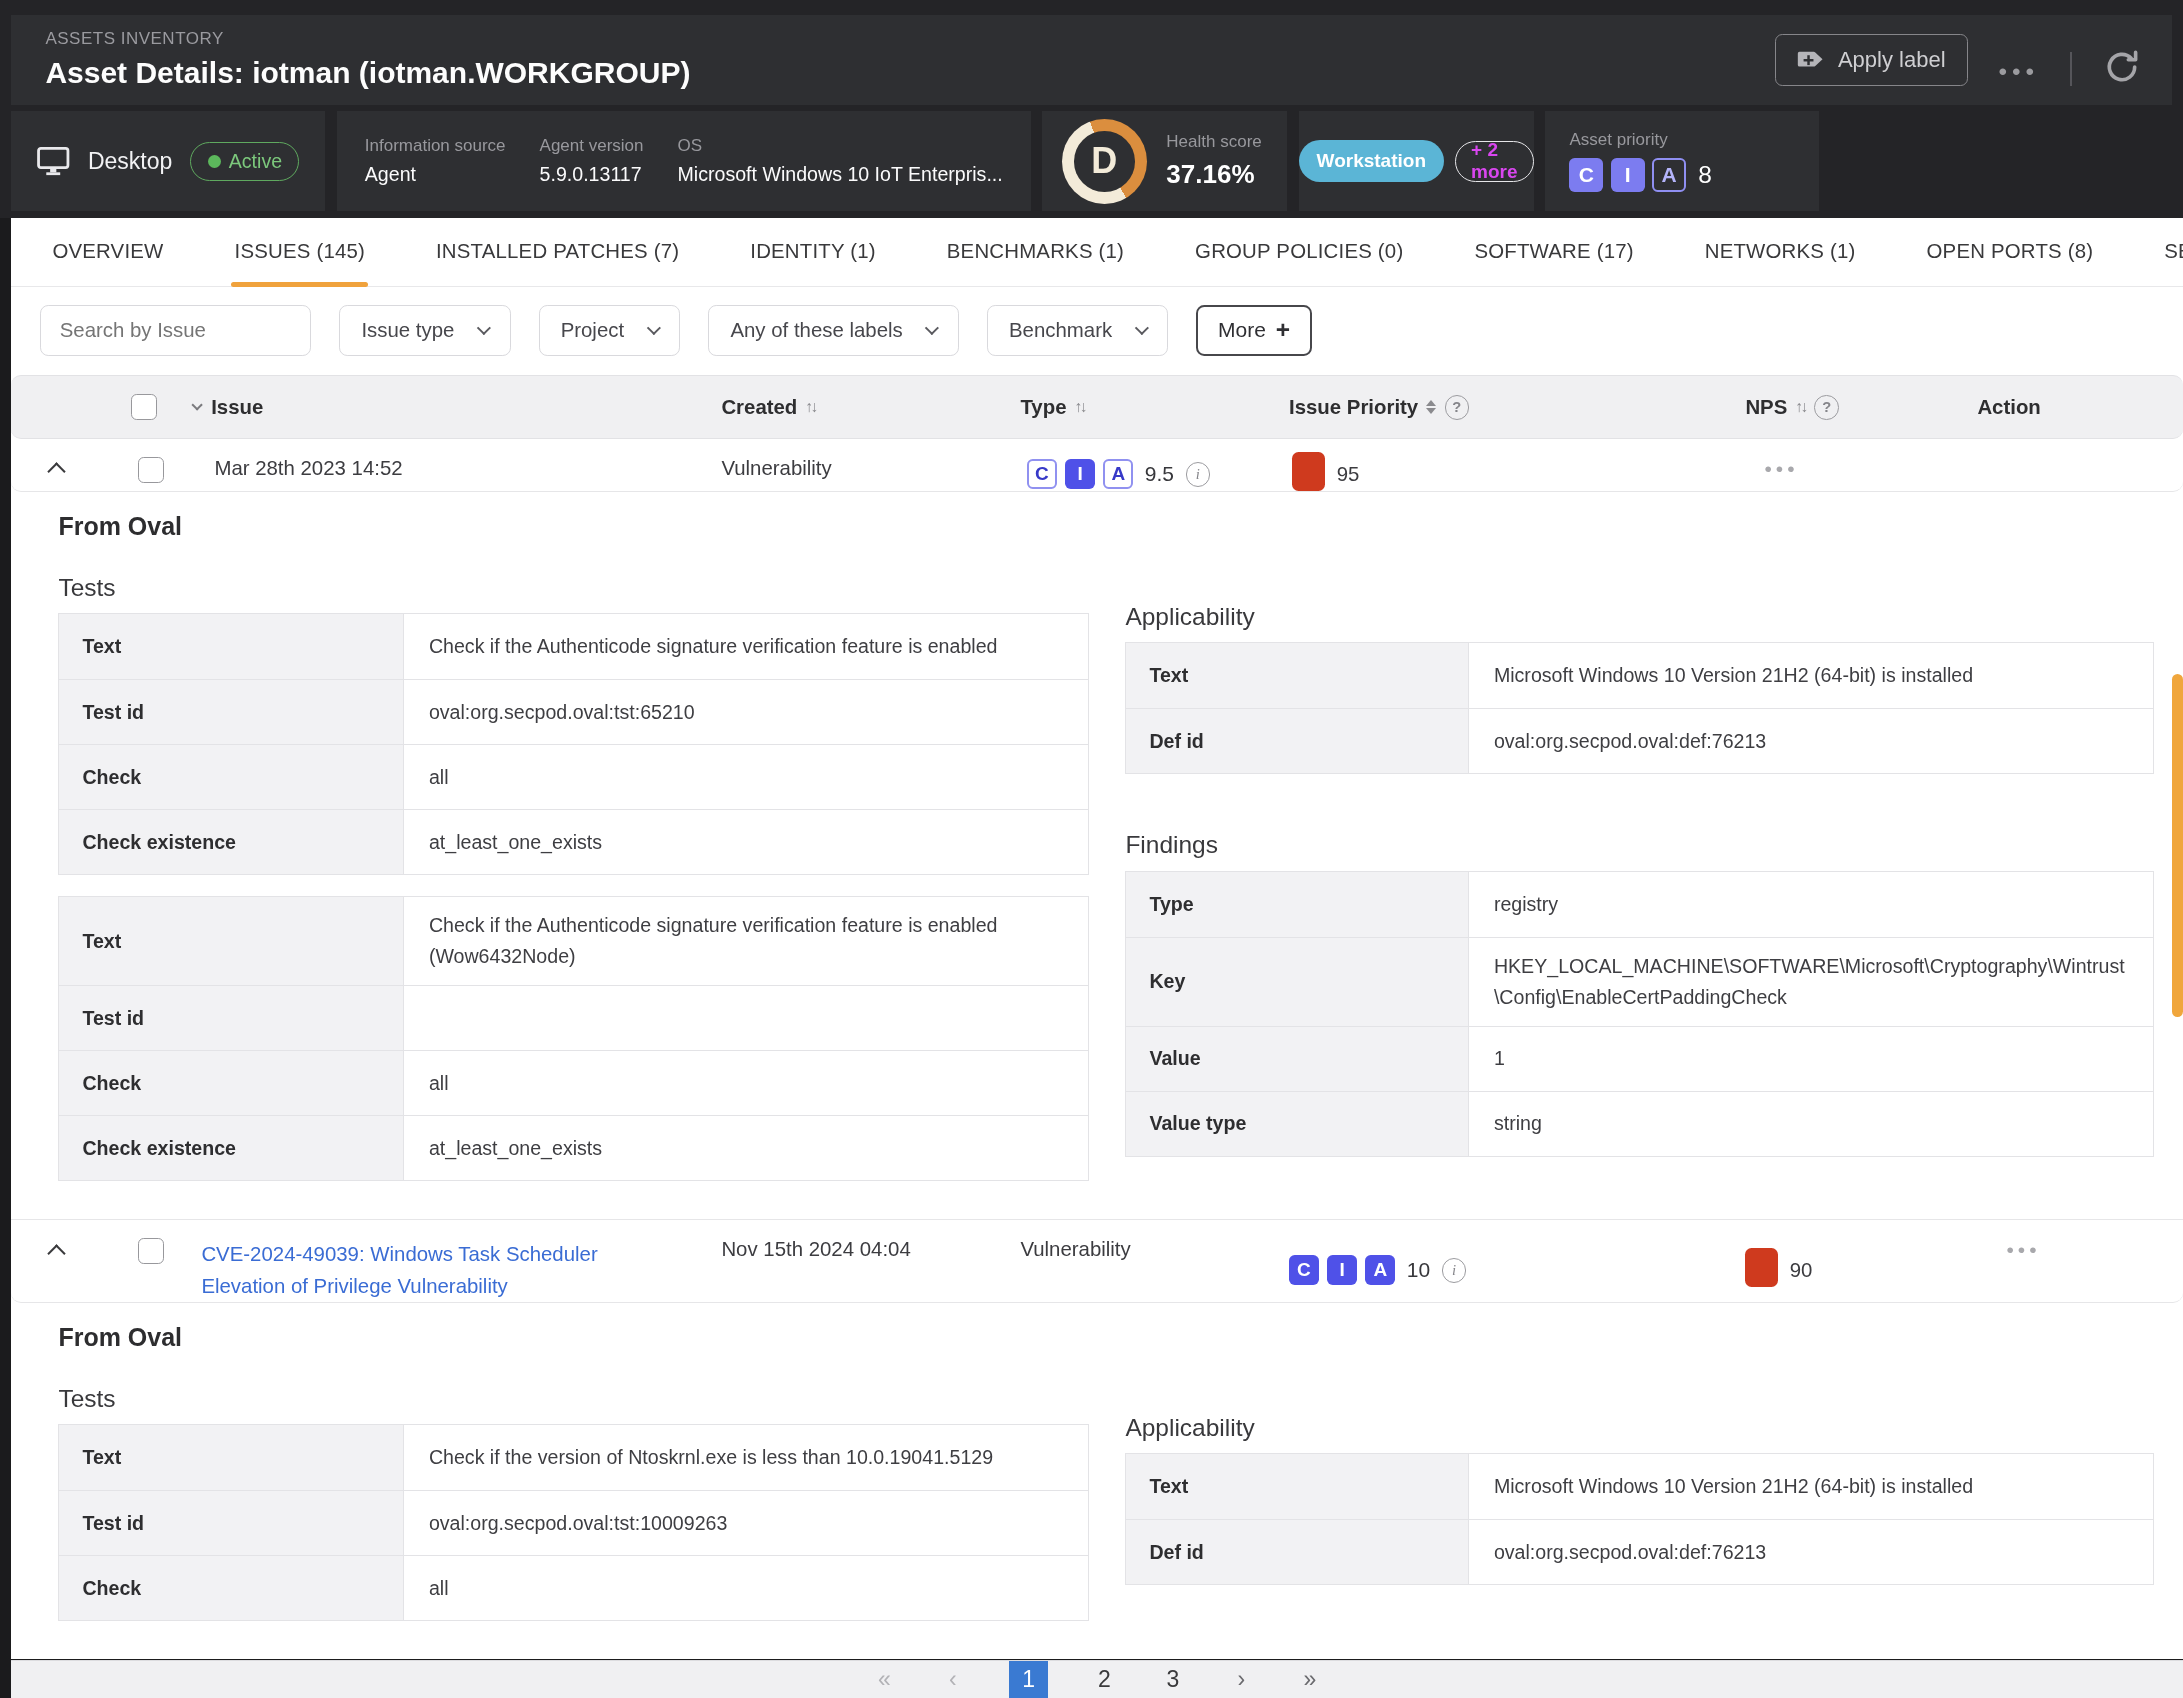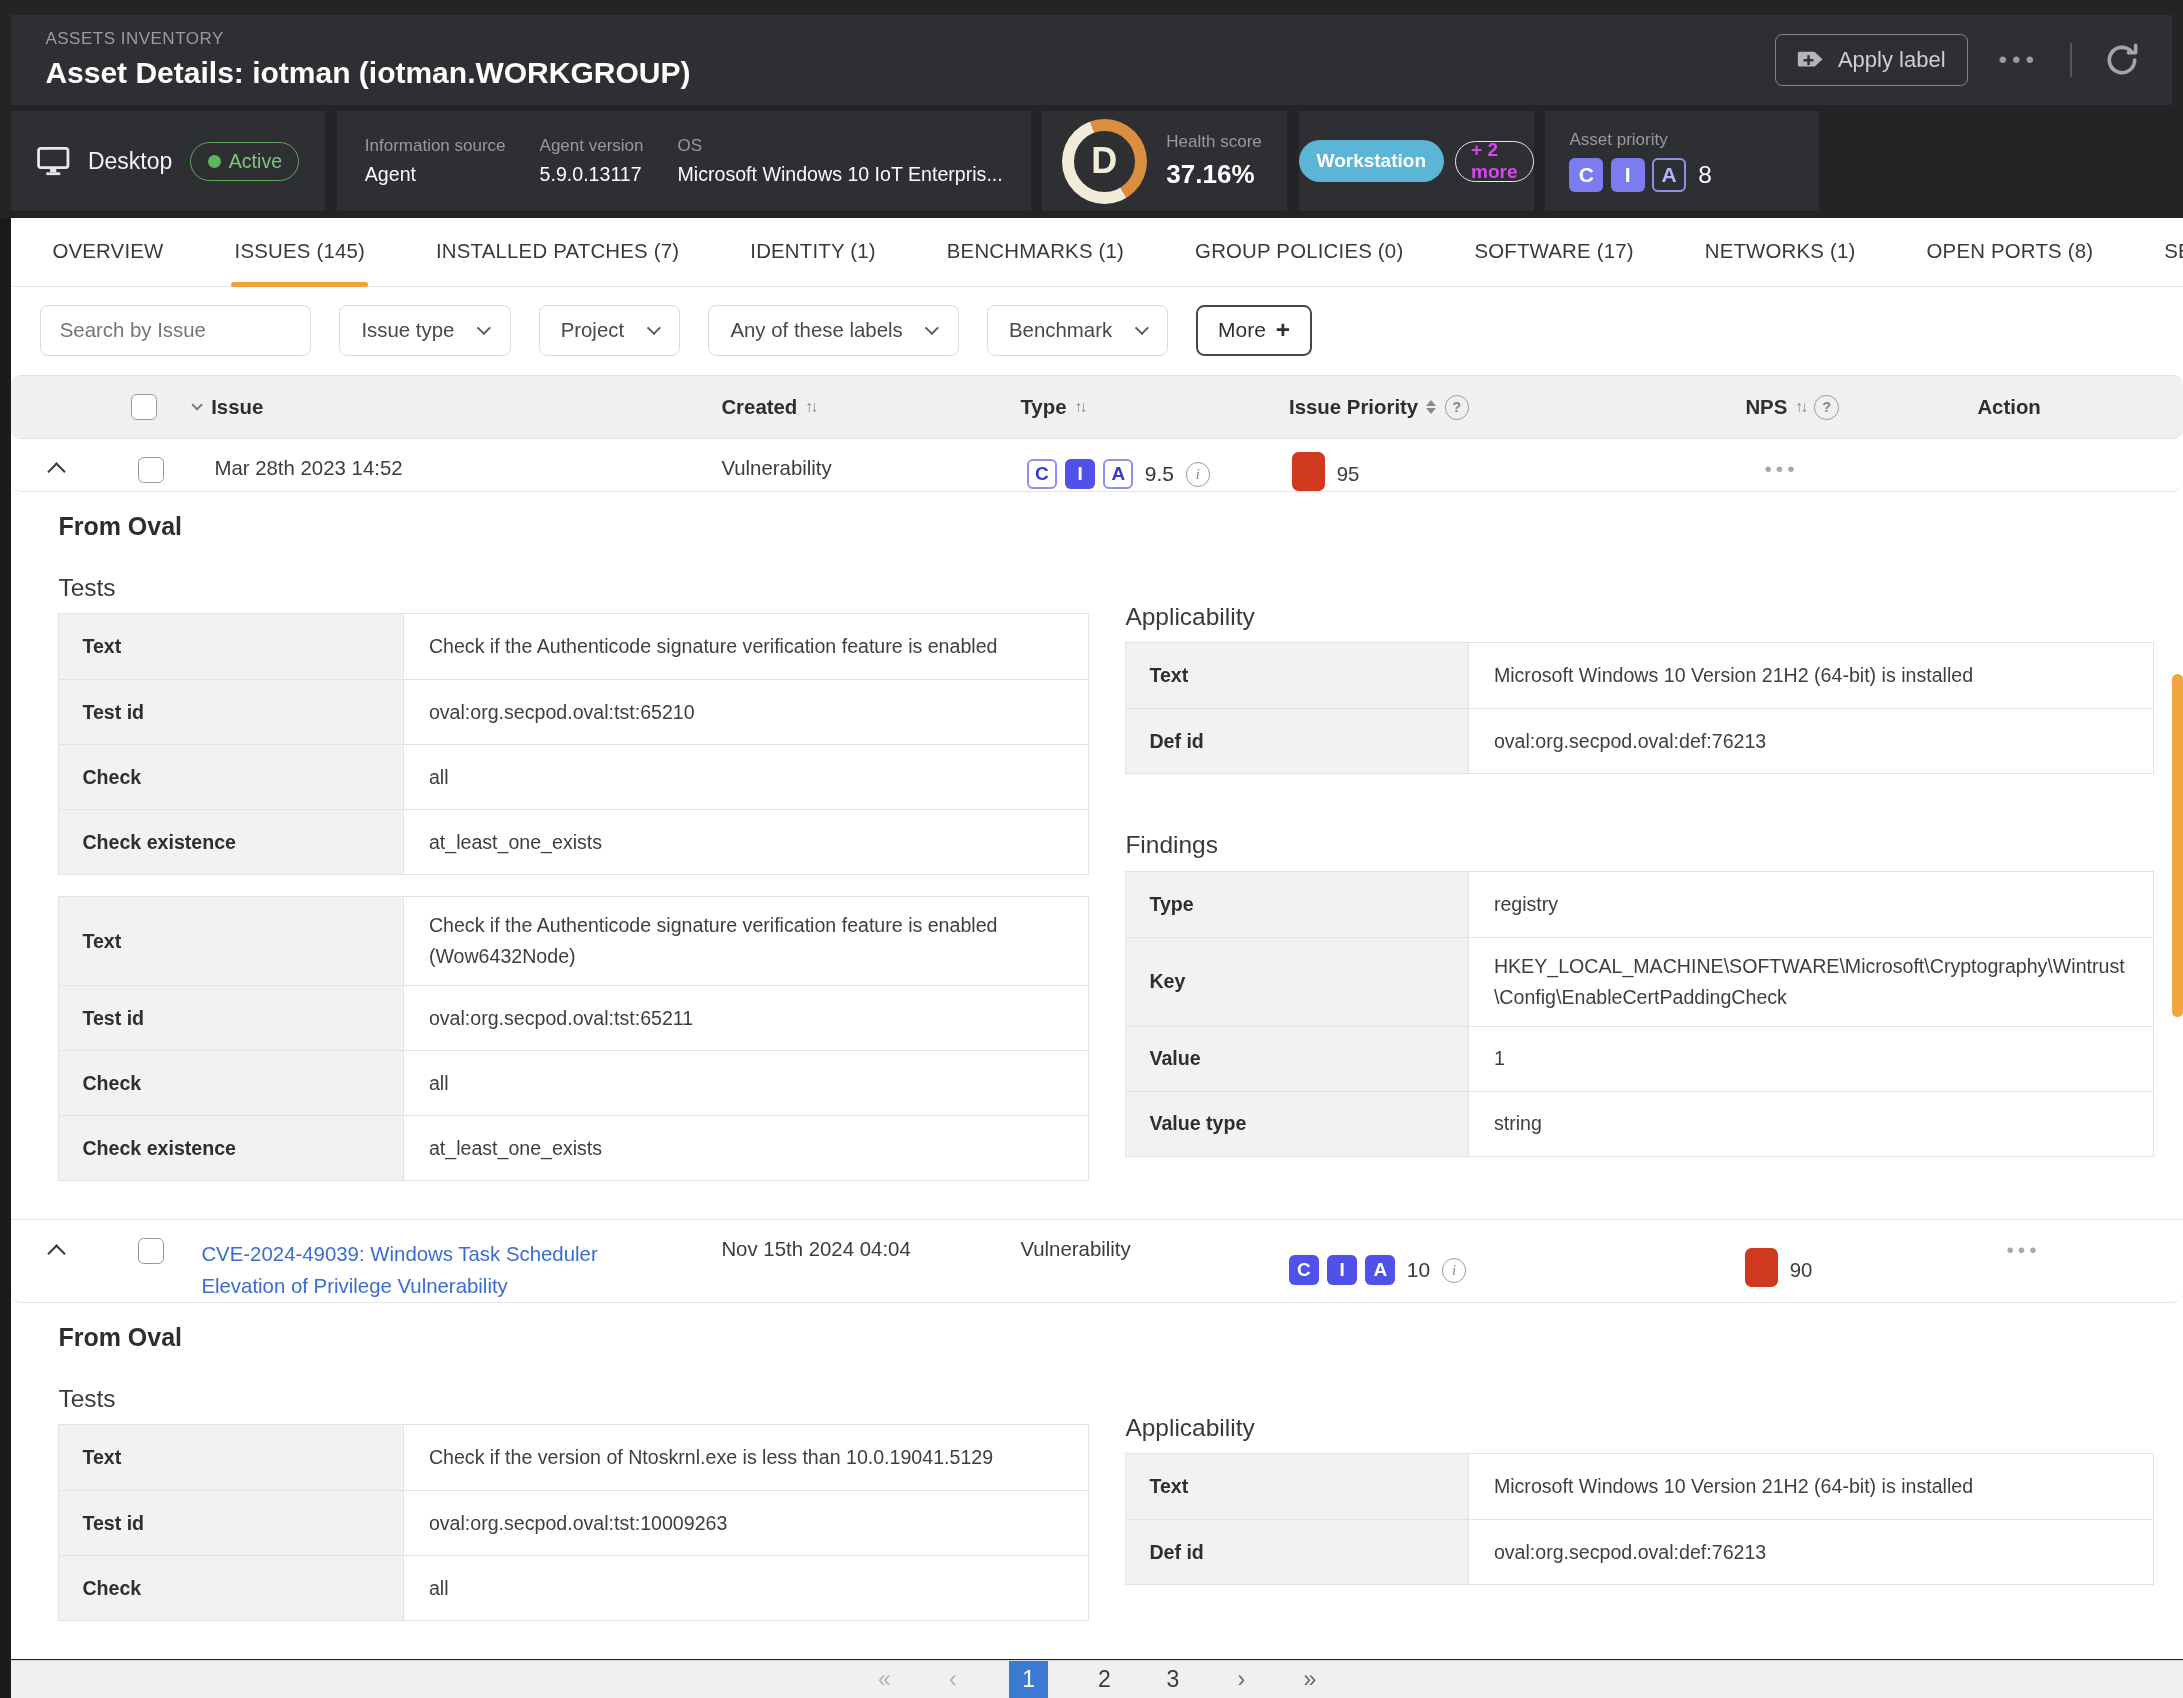"Apply label" .topbar-right { align-items: center -> flex-end }
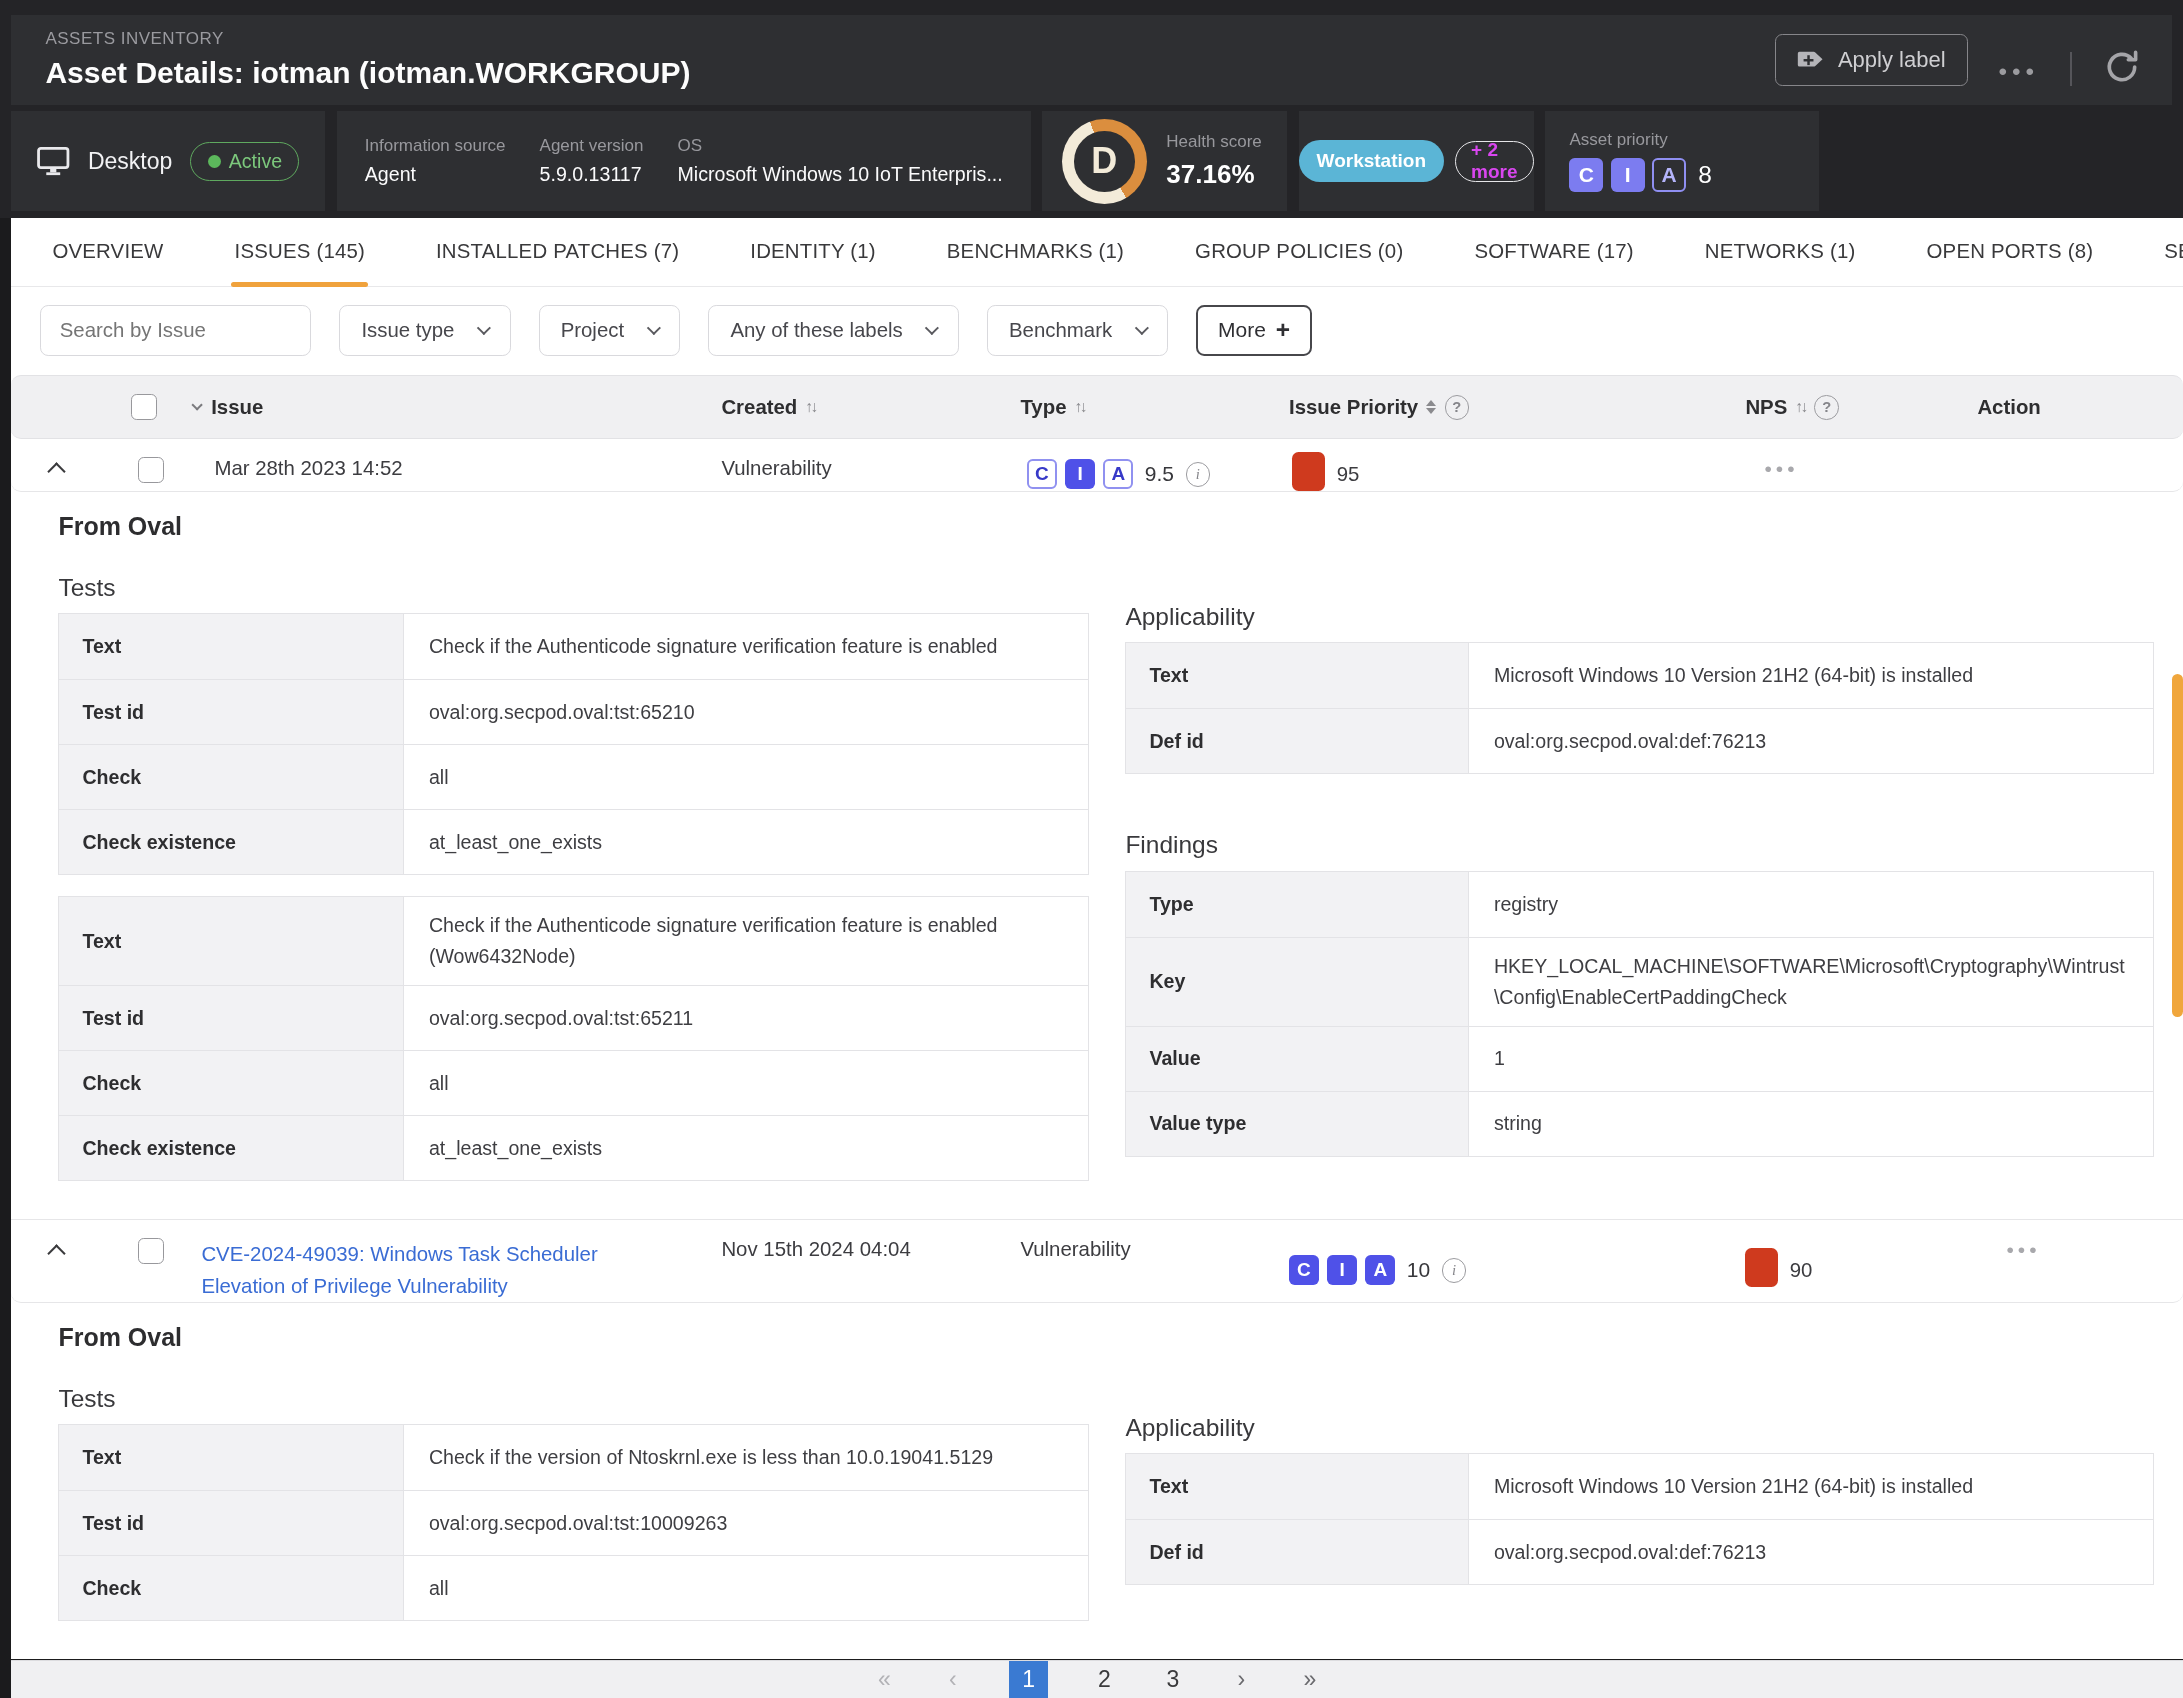"oval:org.secpod.oval:tst:65211" div.kvv { html: <div>oval:org.secpod.oval:tst:65211</div> -> none }
